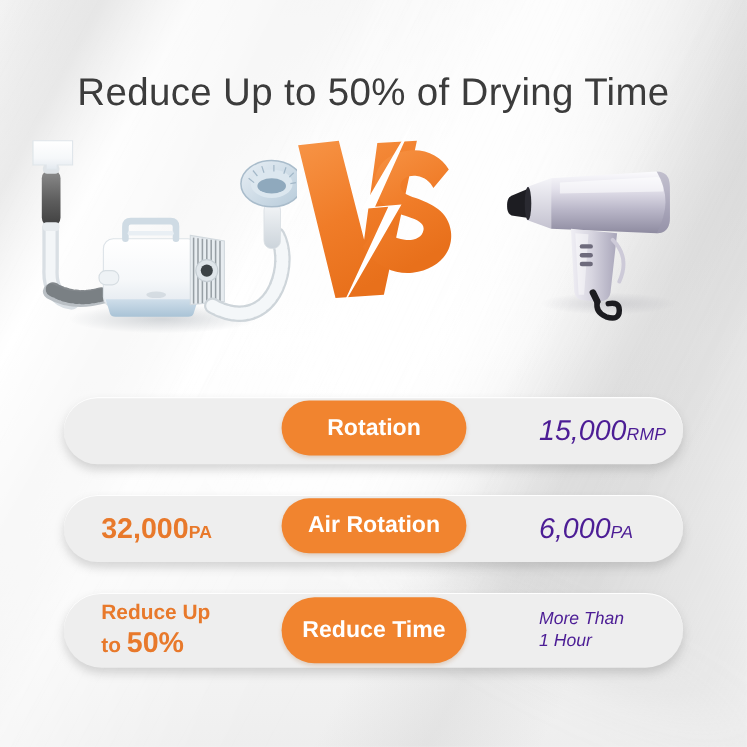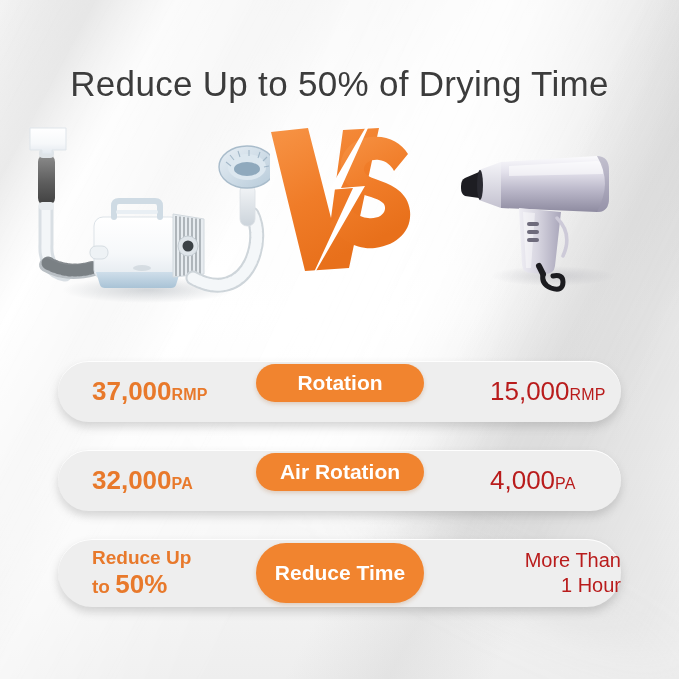"37,000RMP" div.cell-left { html: <div><span>37,000</span><span>RMP</span></div> -> none }
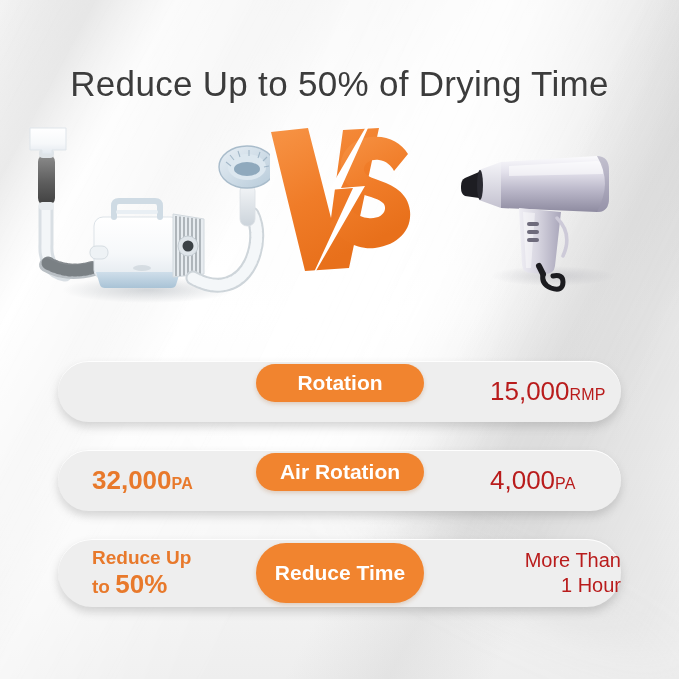"Rotation" .pill { height: 38px -> 50px }
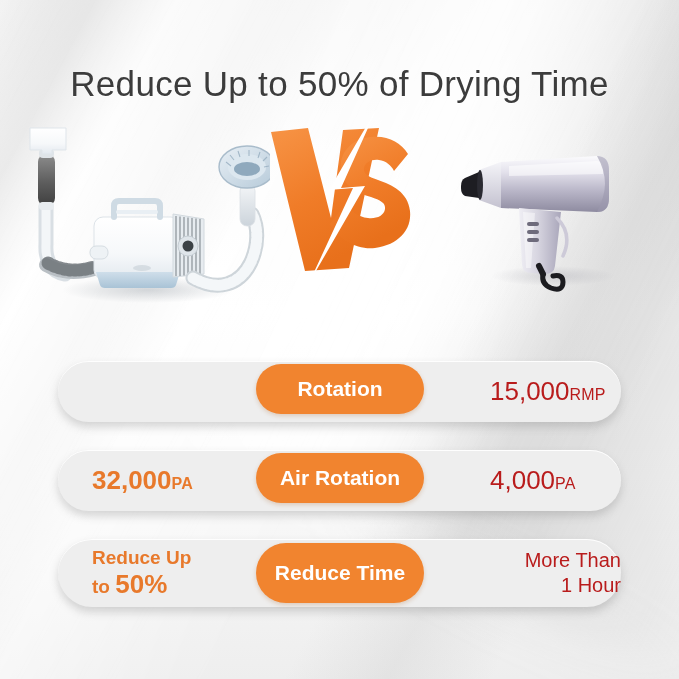"15,000RMP" .cell-right { color: #b91c1c -> #4c1d95; font-style: none -> italic }
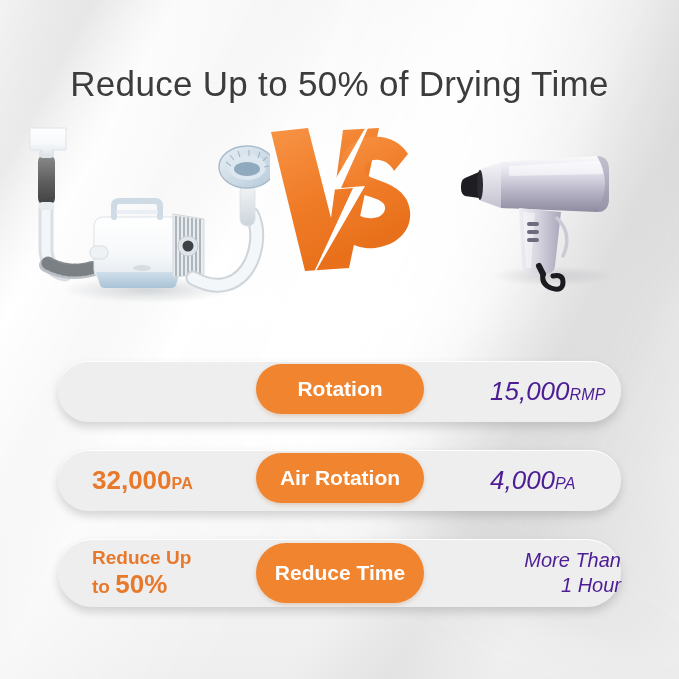"4,000" span { text: 4,000 -> 6,000 }
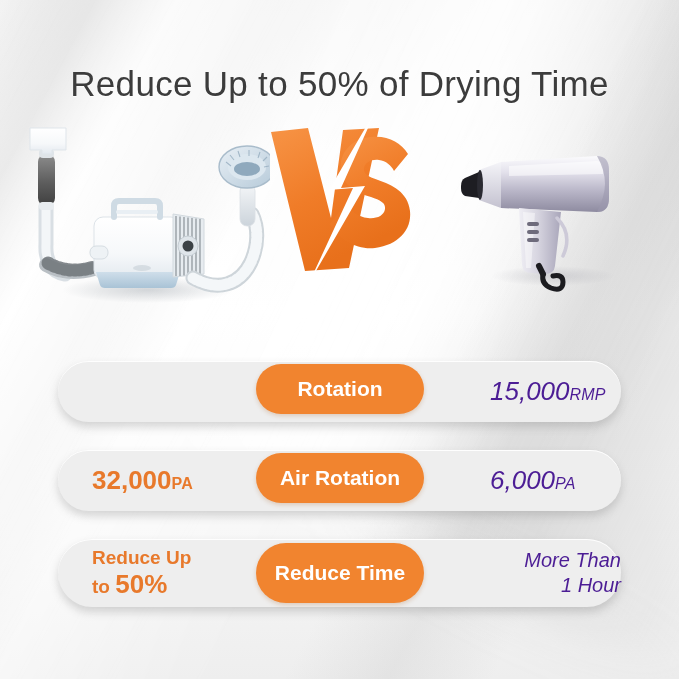"More Than" .cell-right.two-line { font-size: 20px -> 16px; text-align: right -> none }
